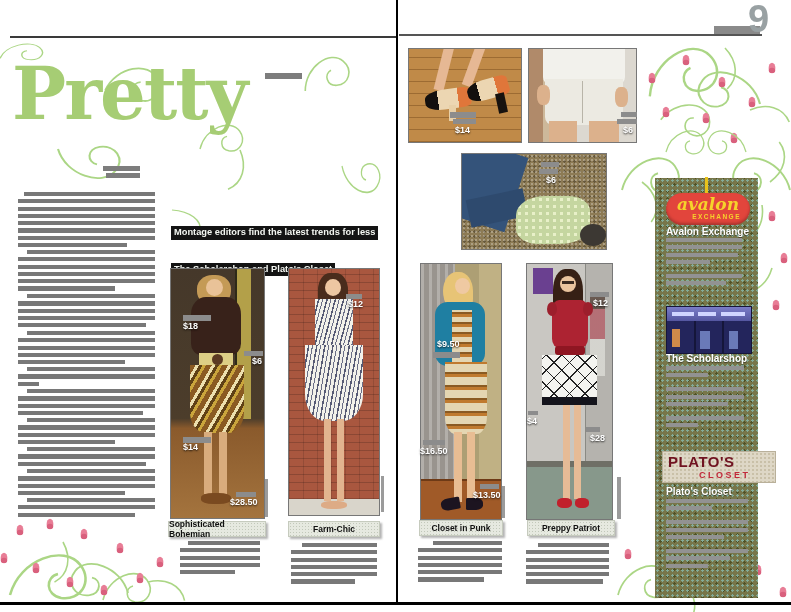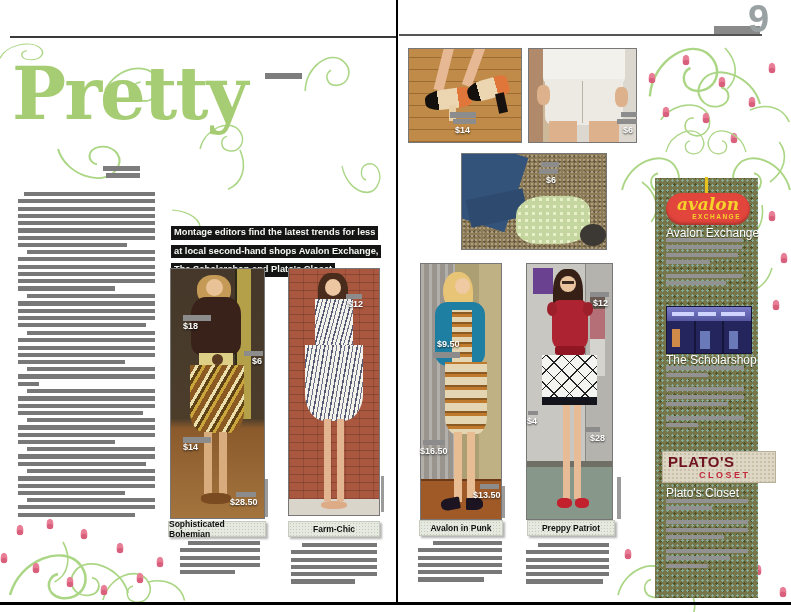"Avalon Exchange" .sb-head { font-size: 12px -> 10px; font-weight: normal -> bold }
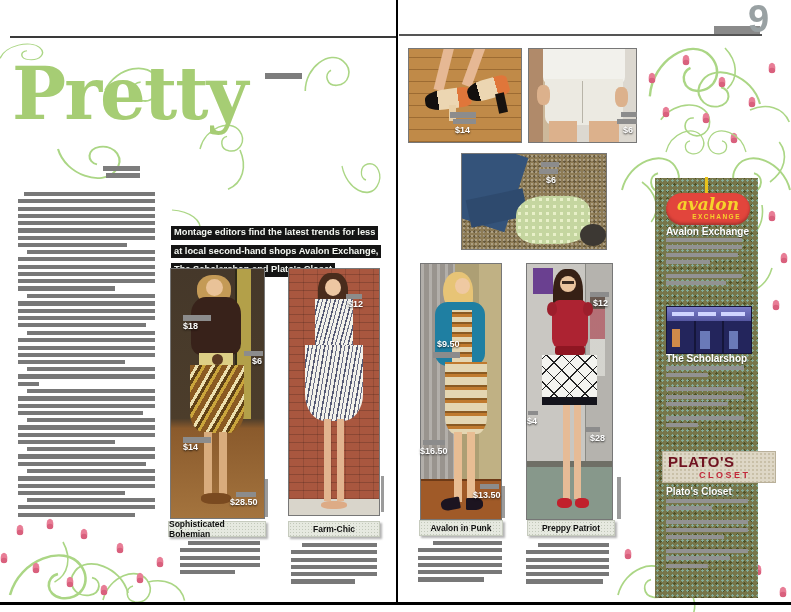"at local second-hand shops Avalon" span { html: <span>at local second-hand shops Avalon Exchange,</span> -> none }
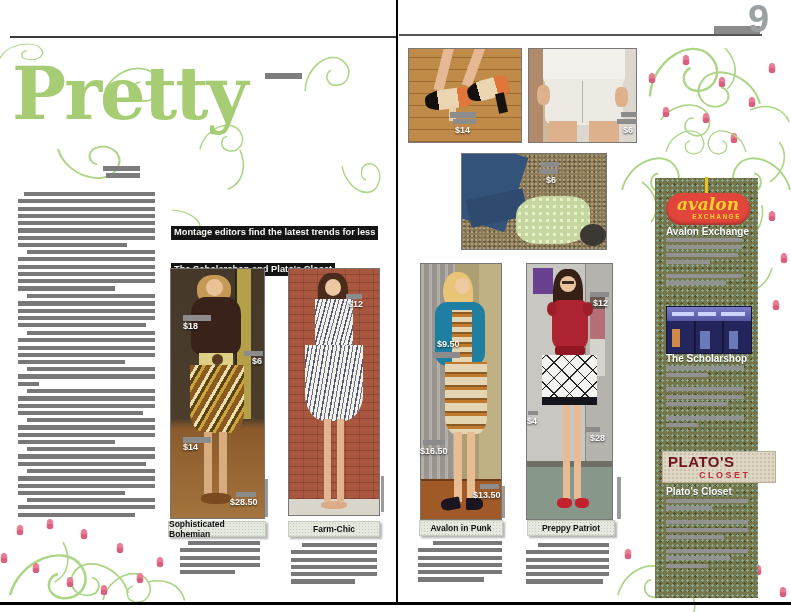"Avalon in Punk" div.ribbon { text: Avalon -> Closet }
